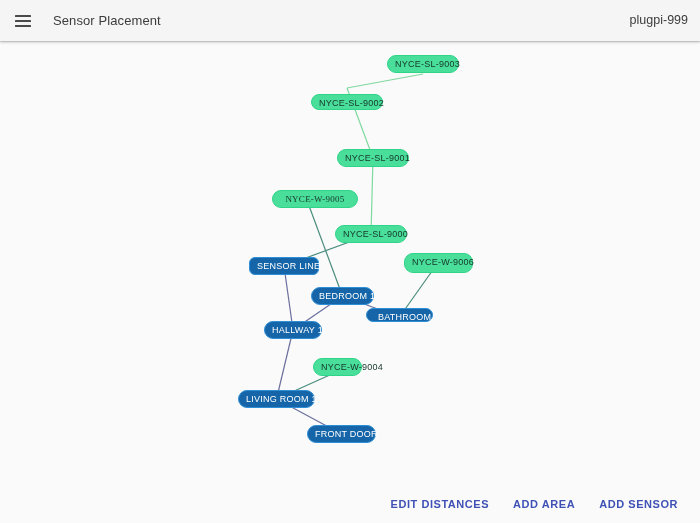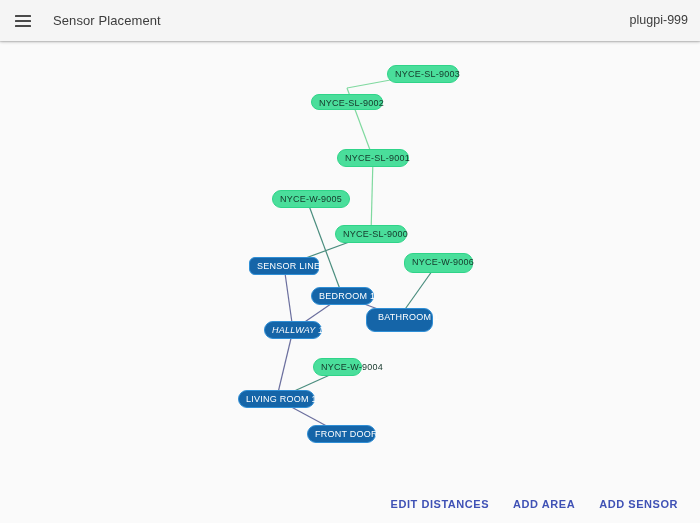"NYCE-SL-9003" div.node { top: 24px -> 14px }
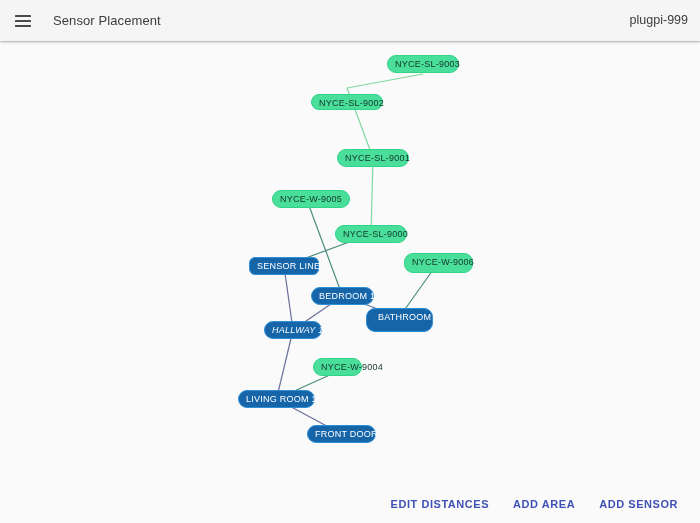"NYCE-W-9005" div.node { font-family: none -> Liberation Serif, serif; width: 78px -> 86px }
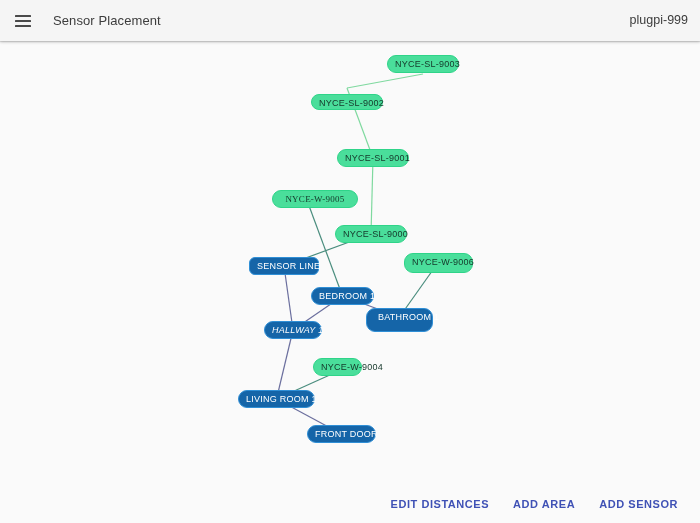"BATHROOM 1" div.node { height: 24px -> 14px }
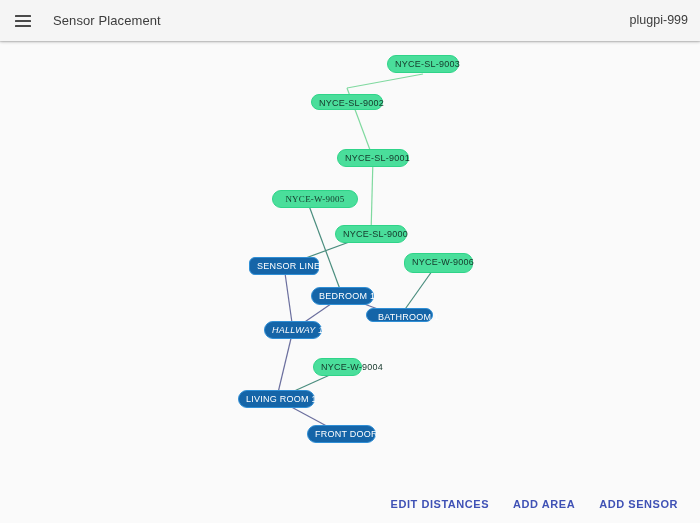"HALLWAY 1" div.node { font-style: italic -> none }
